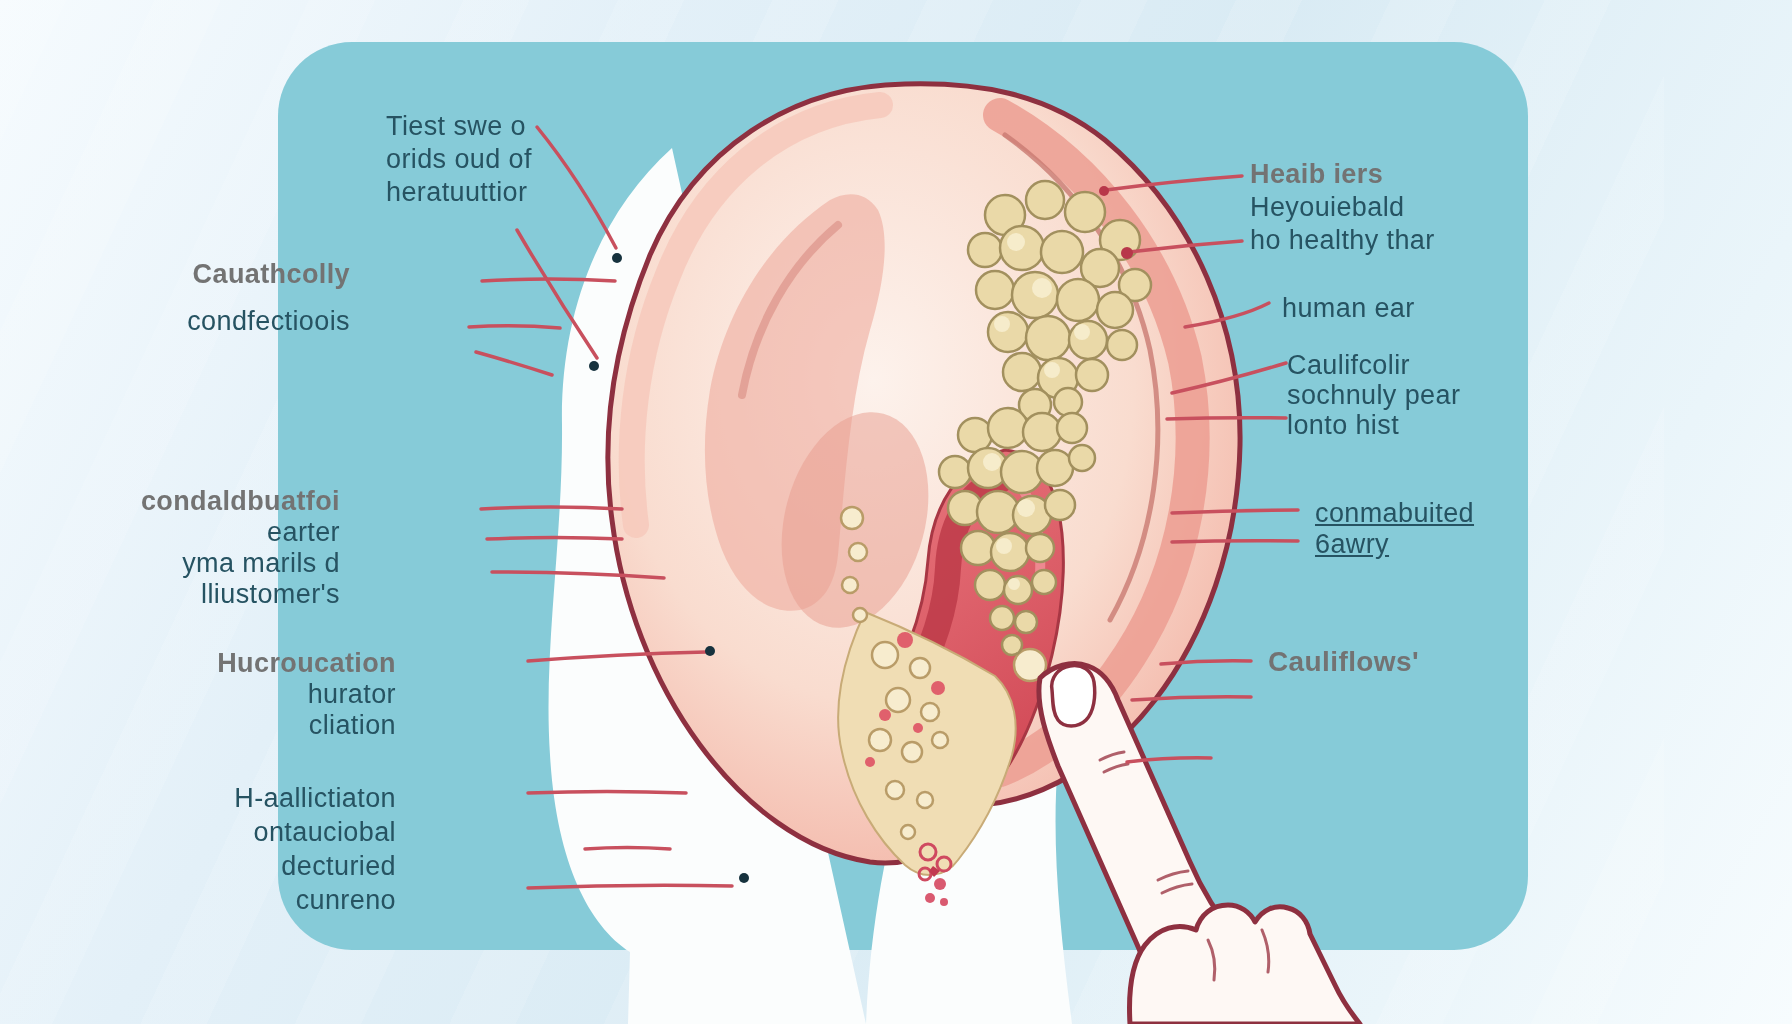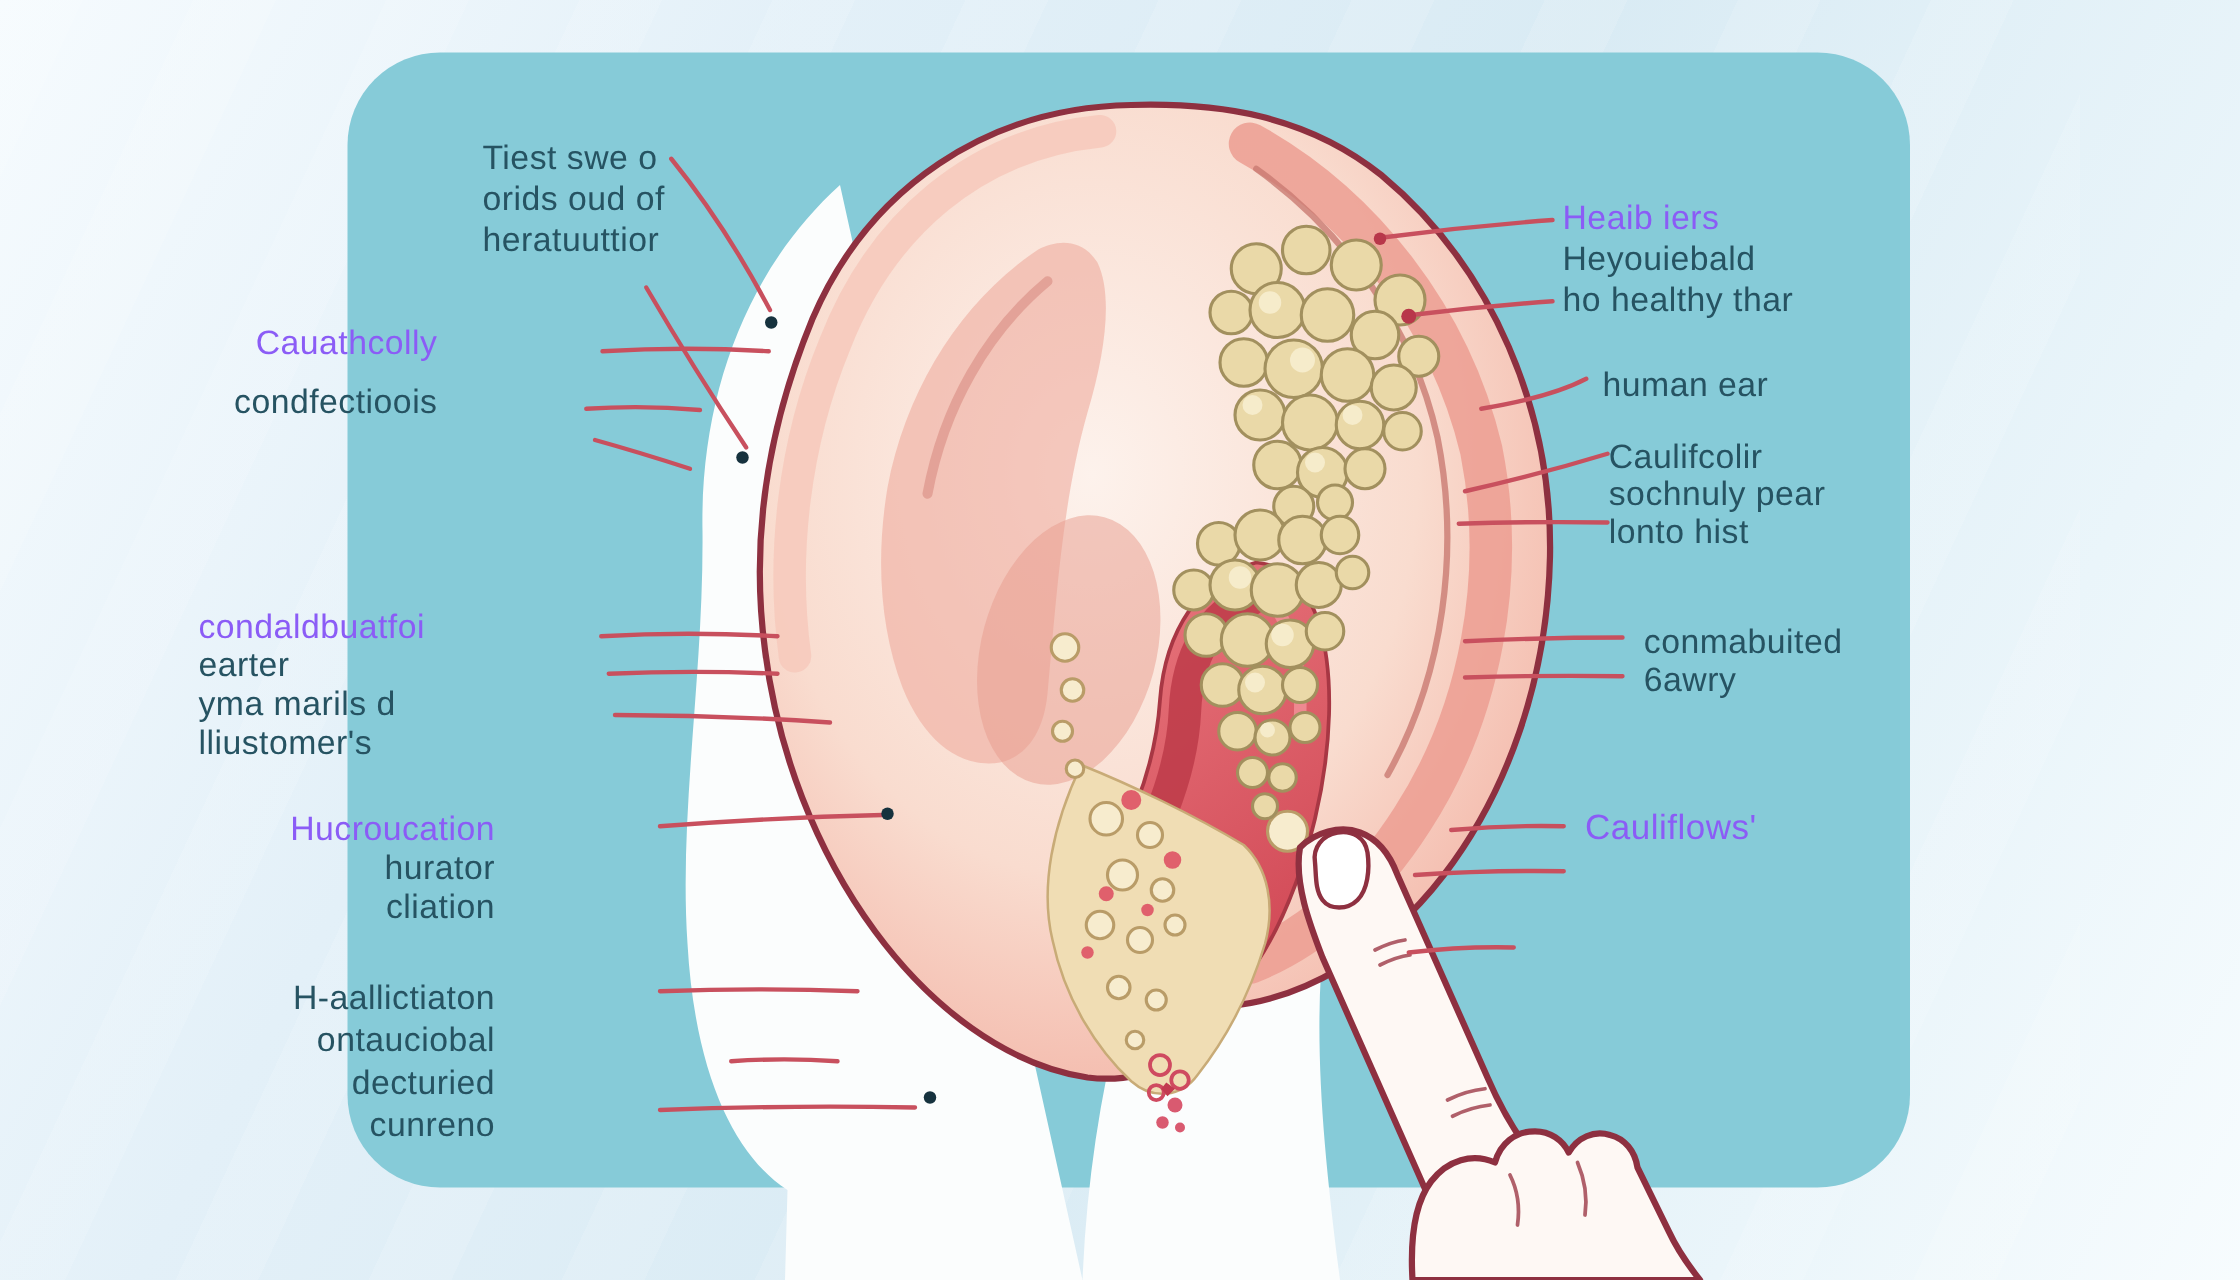"Heaib iers" .label .b { color: #8b5cf6 -> #737373; font-weight: 400 -> 700 }
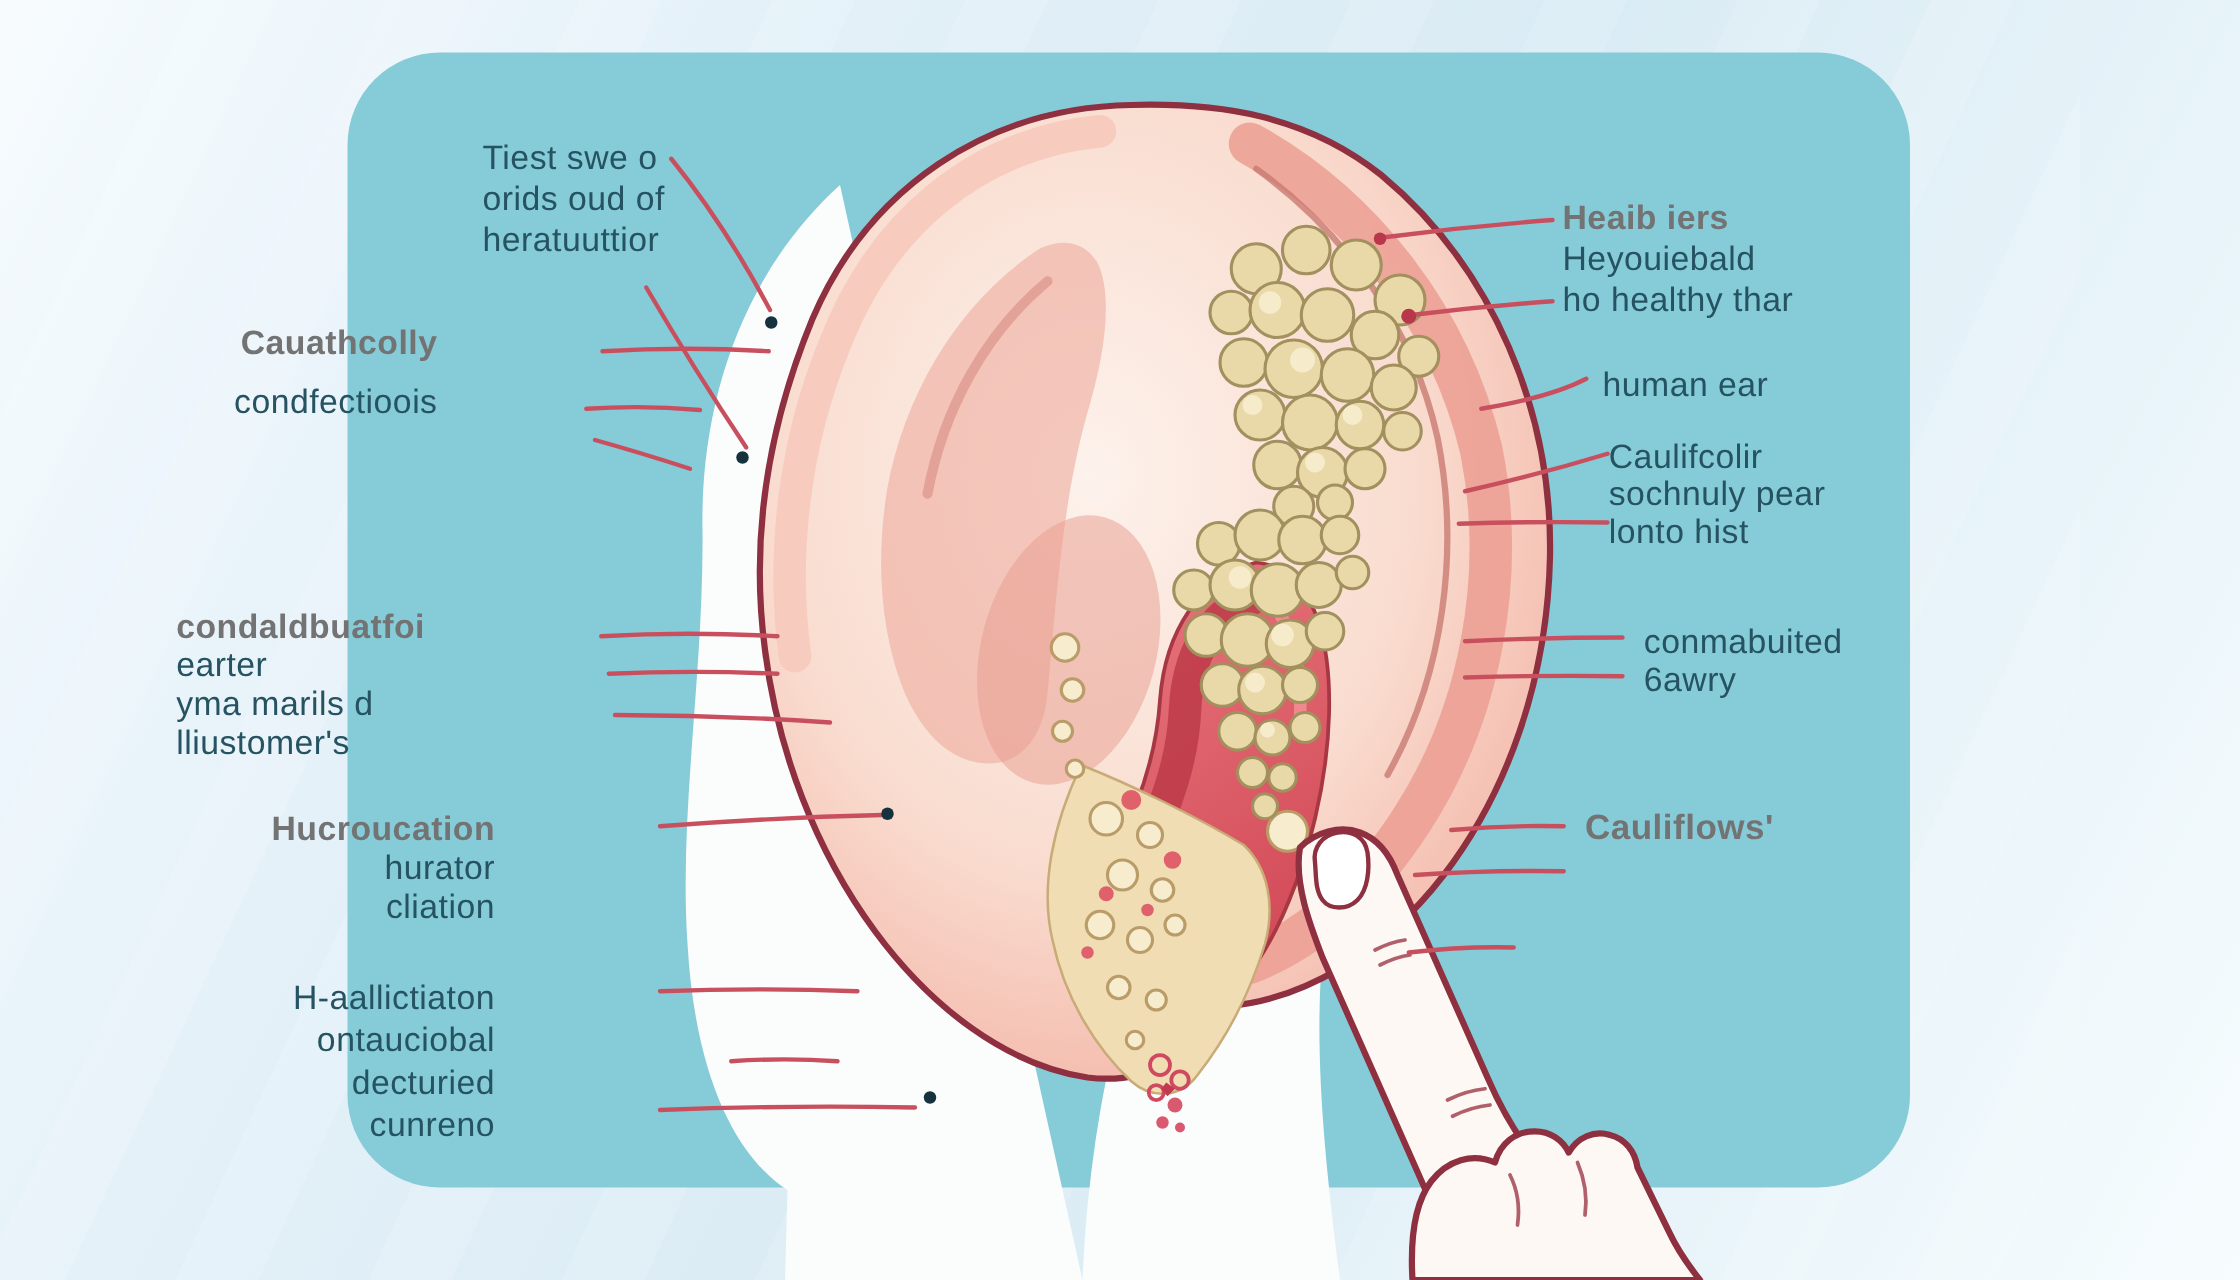"condaldbuatfoi" #lab-l2 { text-align: none -> right }
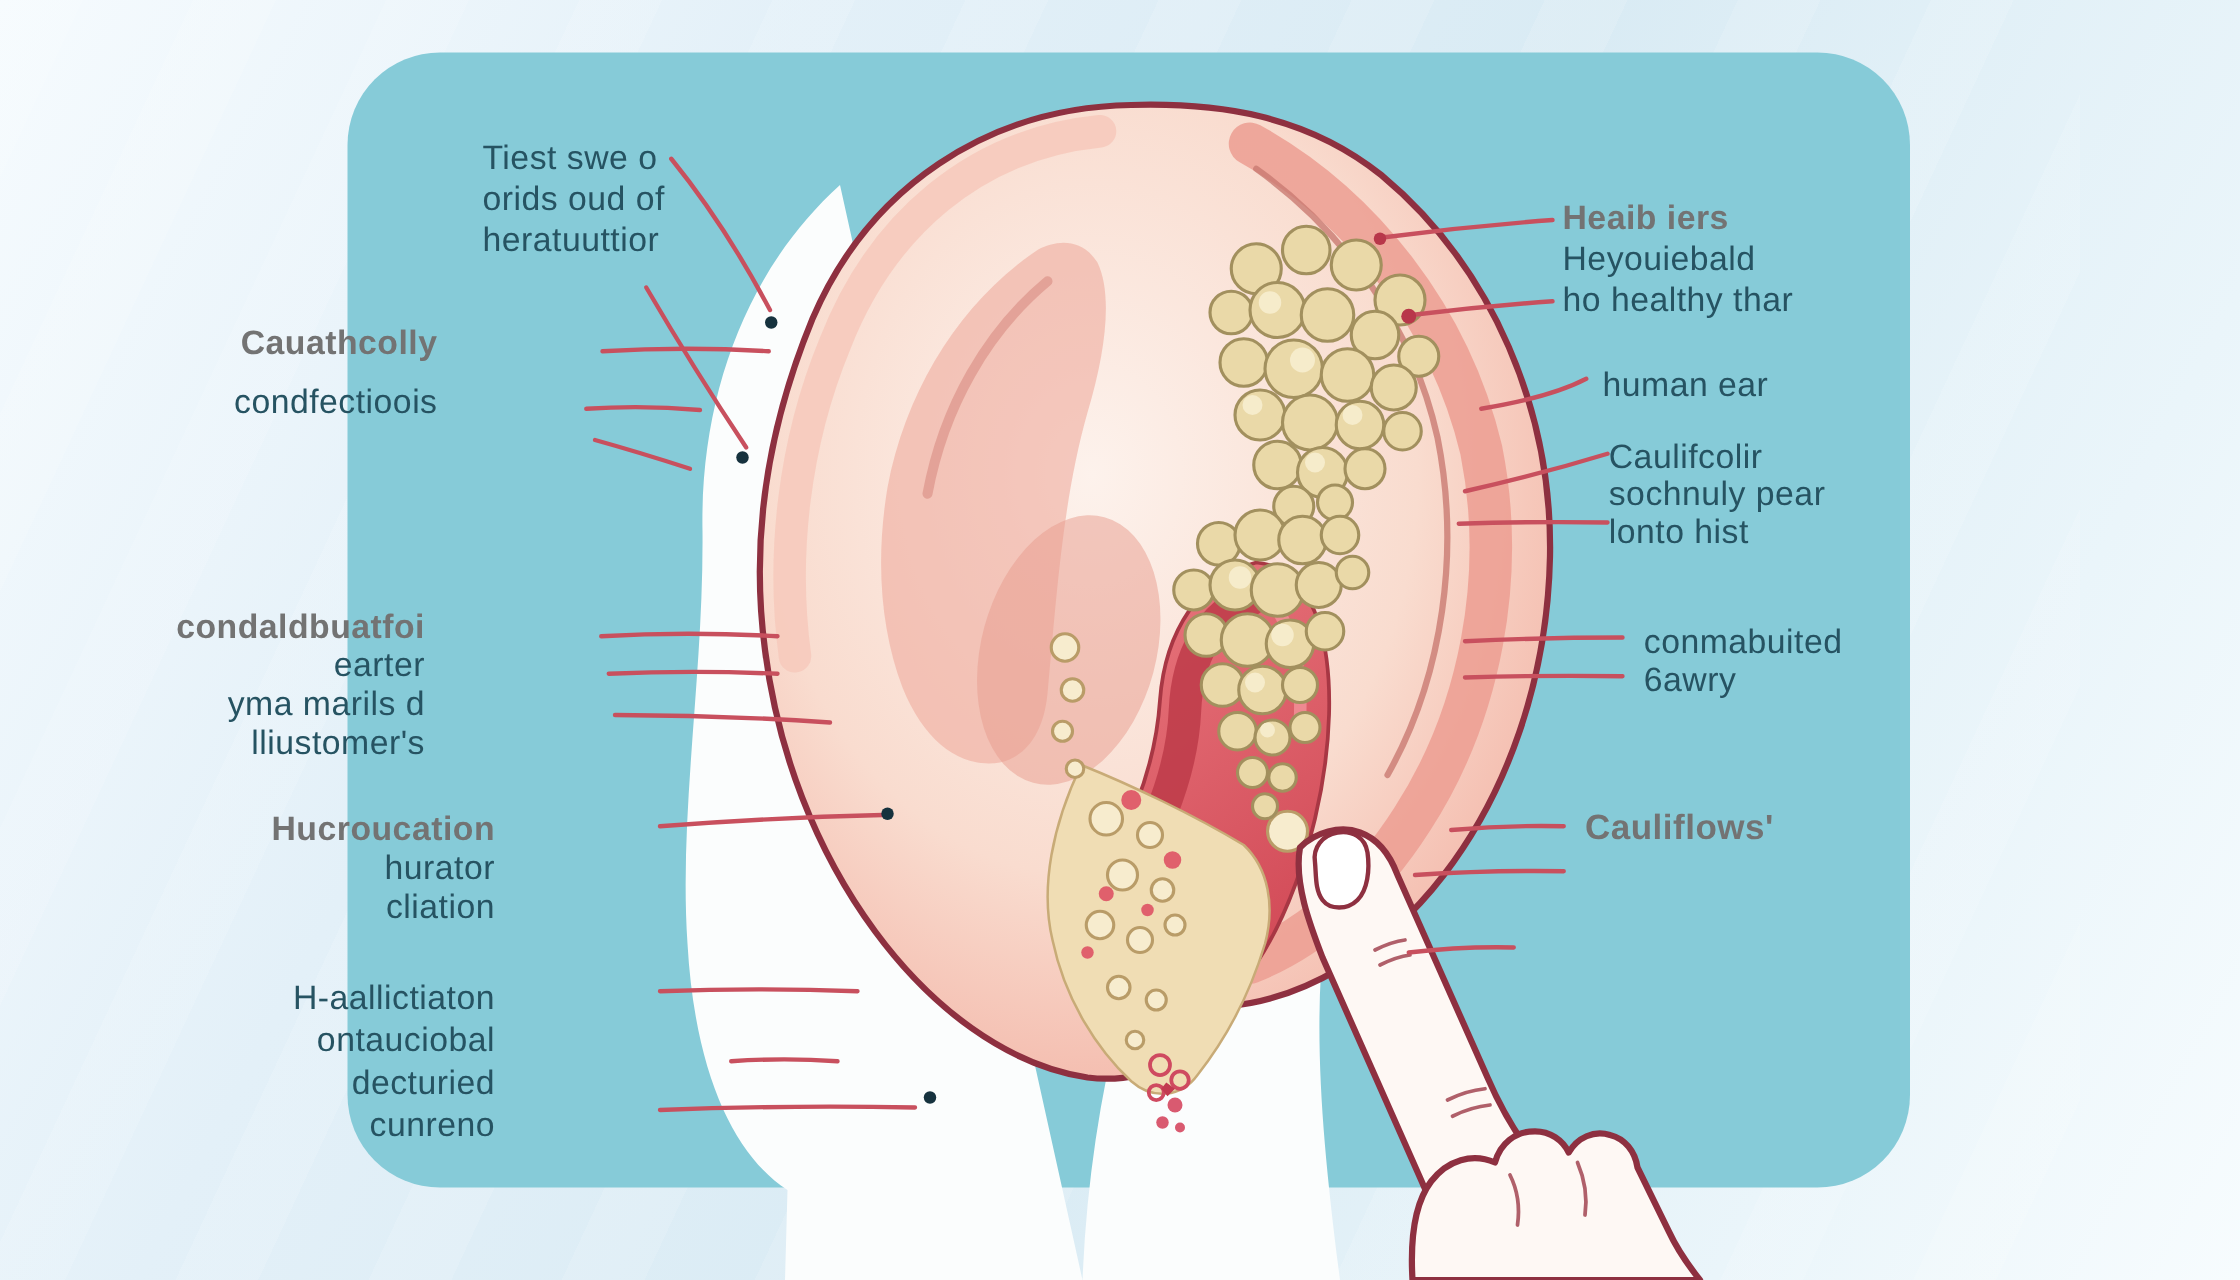"conmabuited" #lab-r3 { text-decoration: none -> underline }
